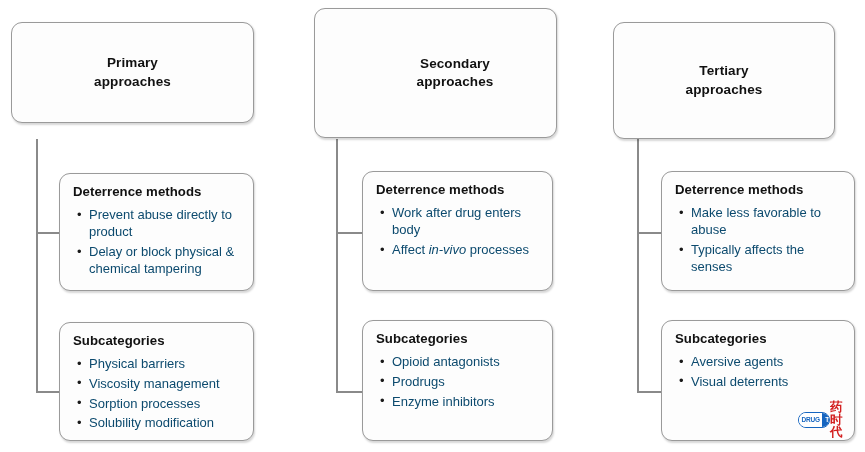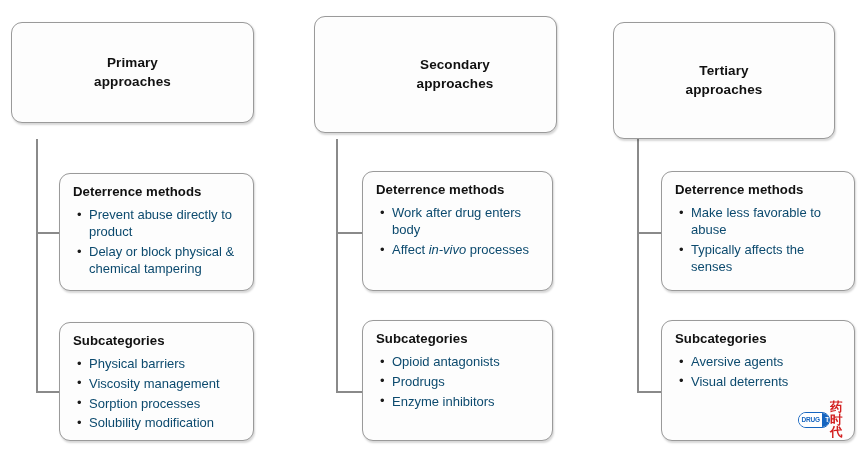"Secondary" div.box { height: 117px -> 130px; top: 16px -> 8px }
